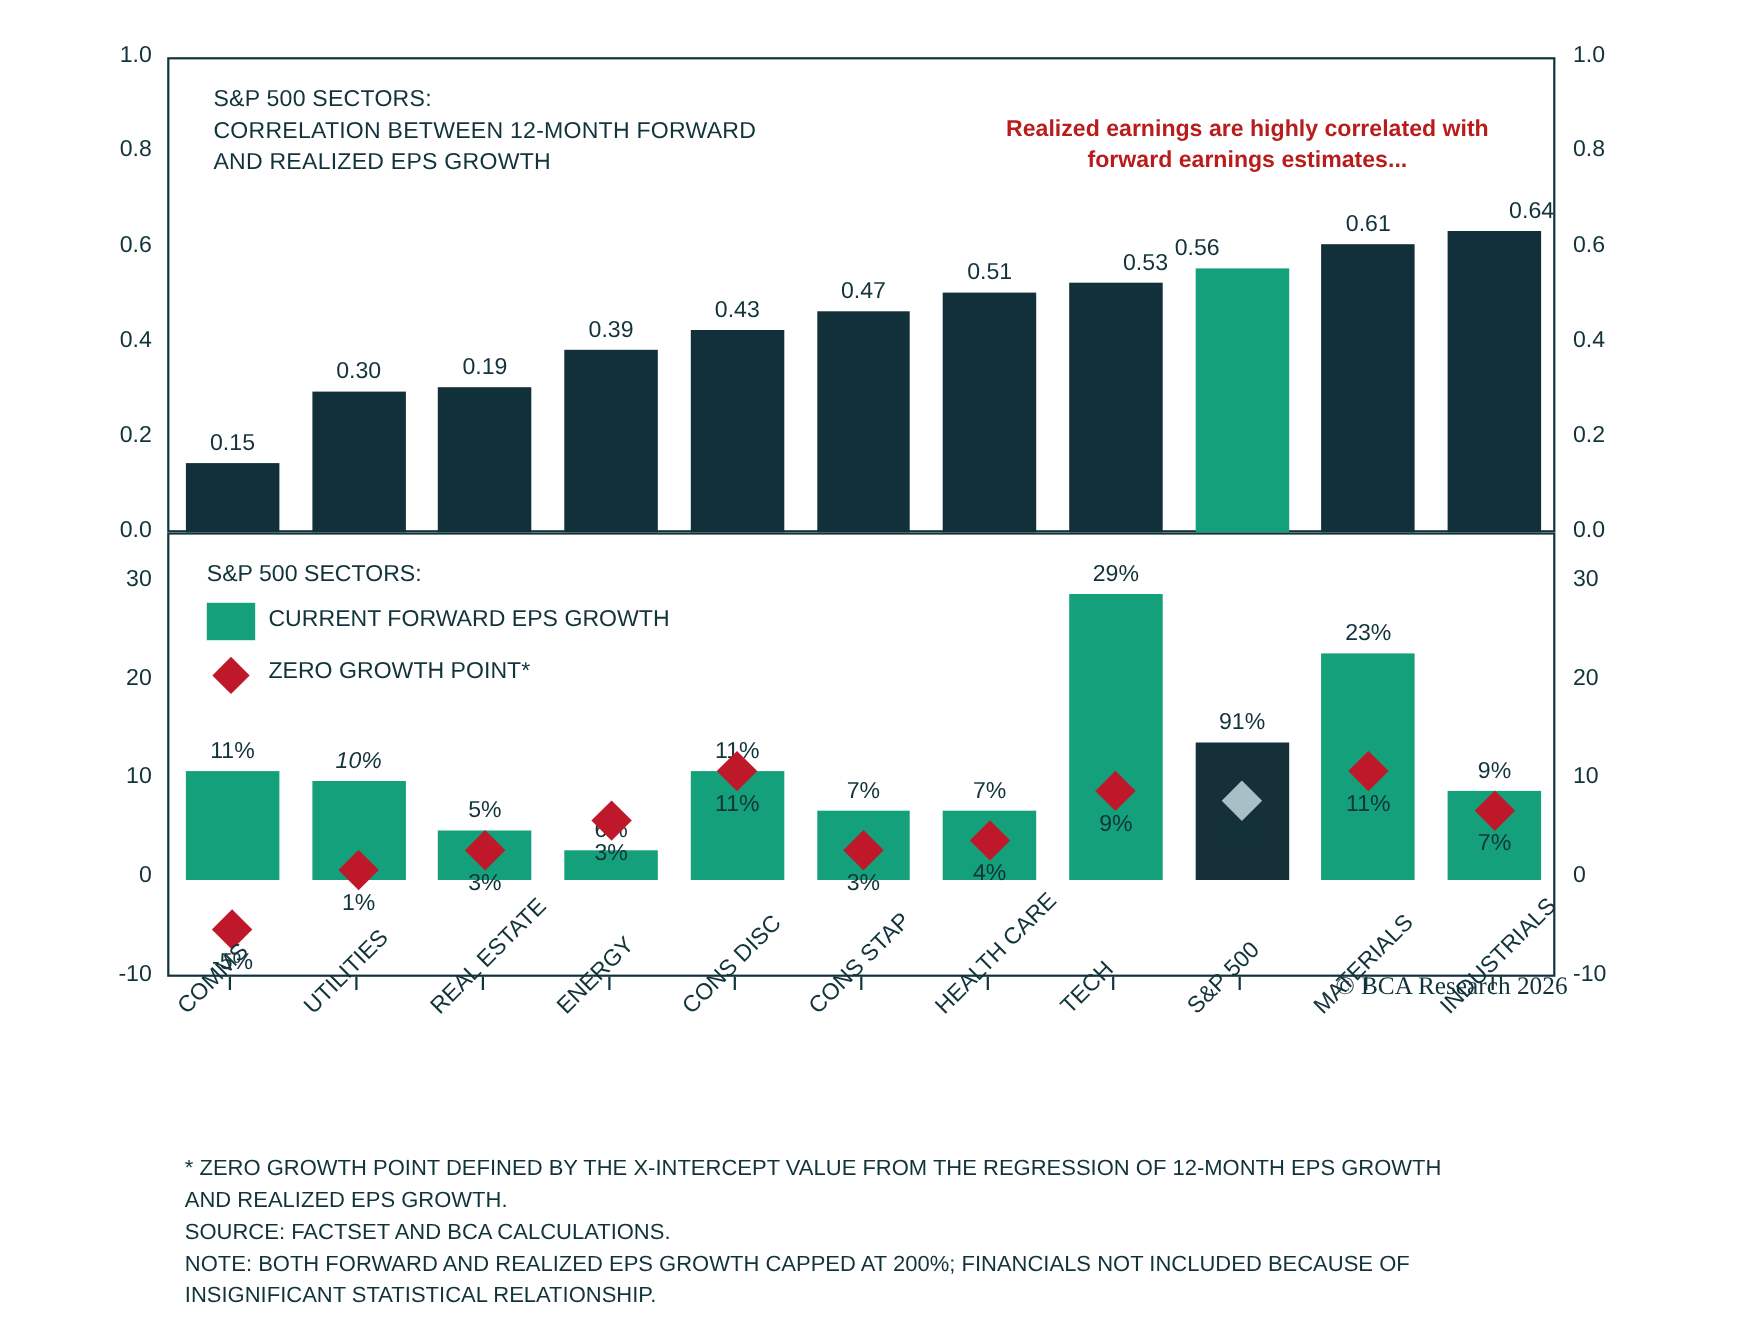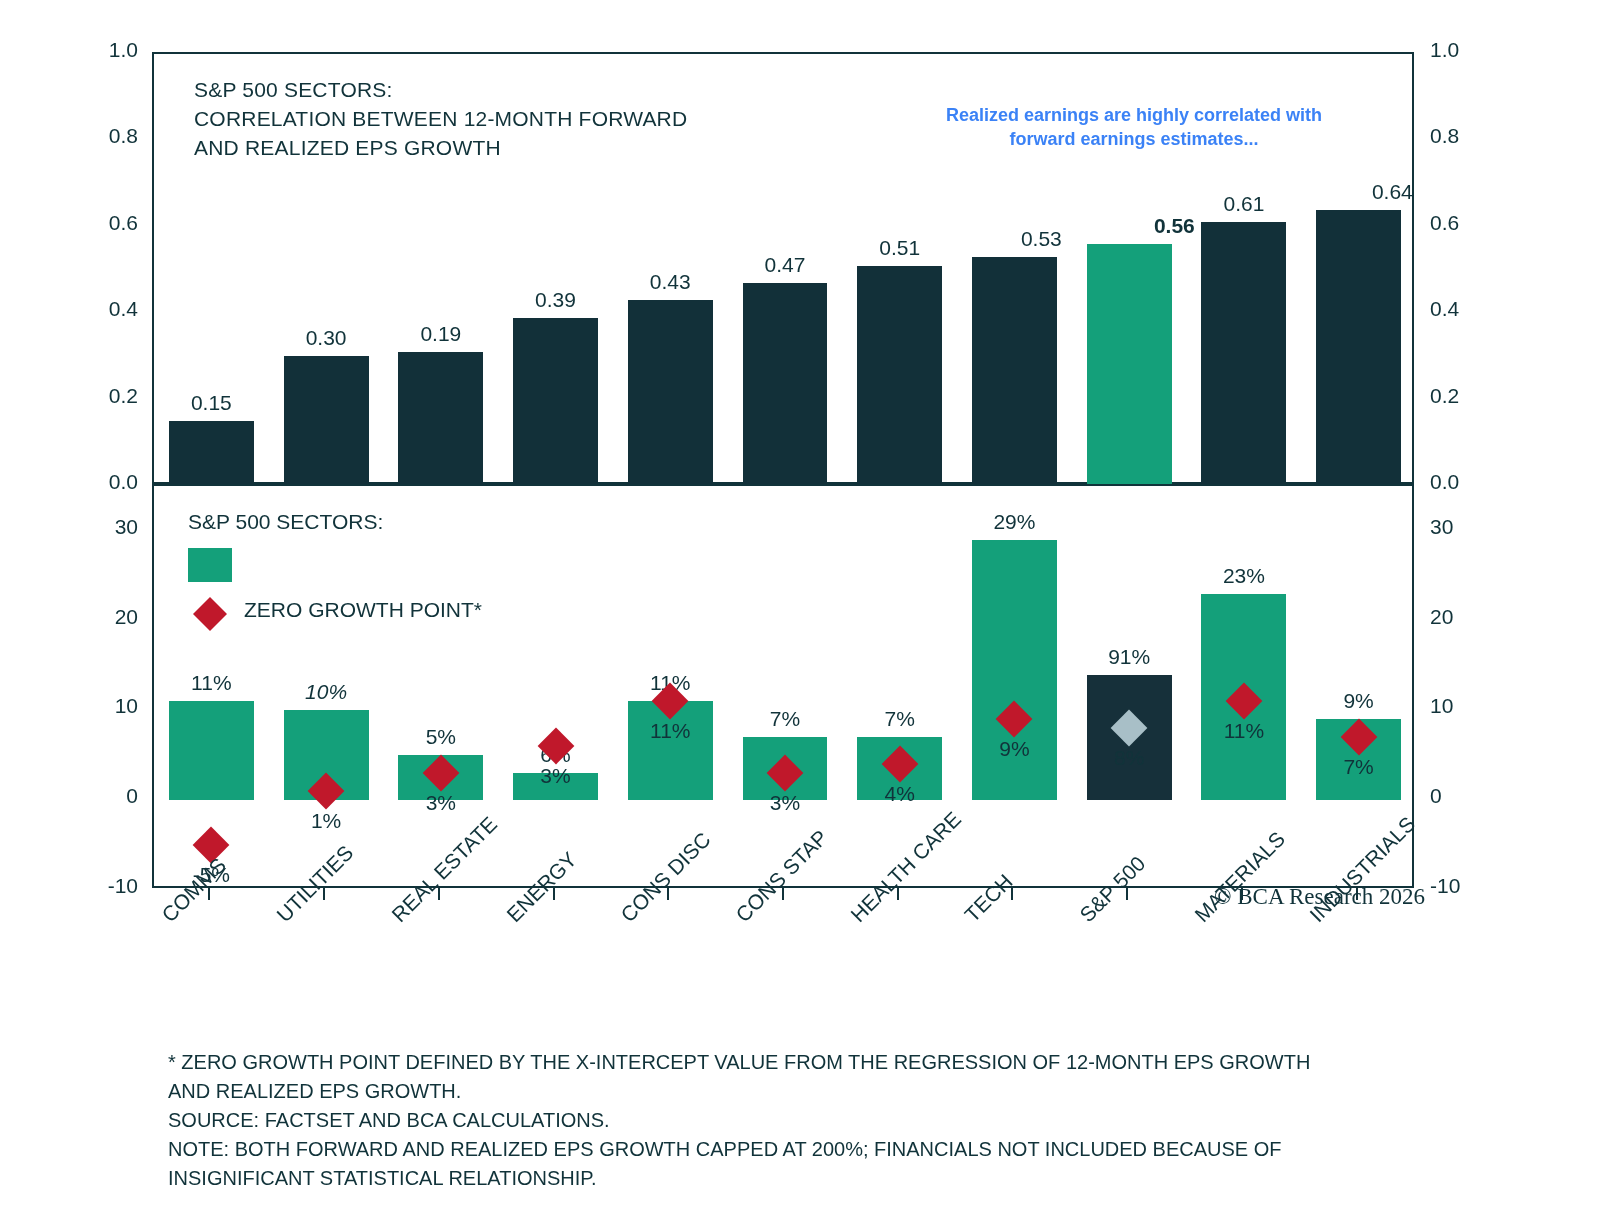"Realized earnings are highly correlated" .red-note { color: #3b82f6 -> #b91c1c; font-size: 18px -> 21px }
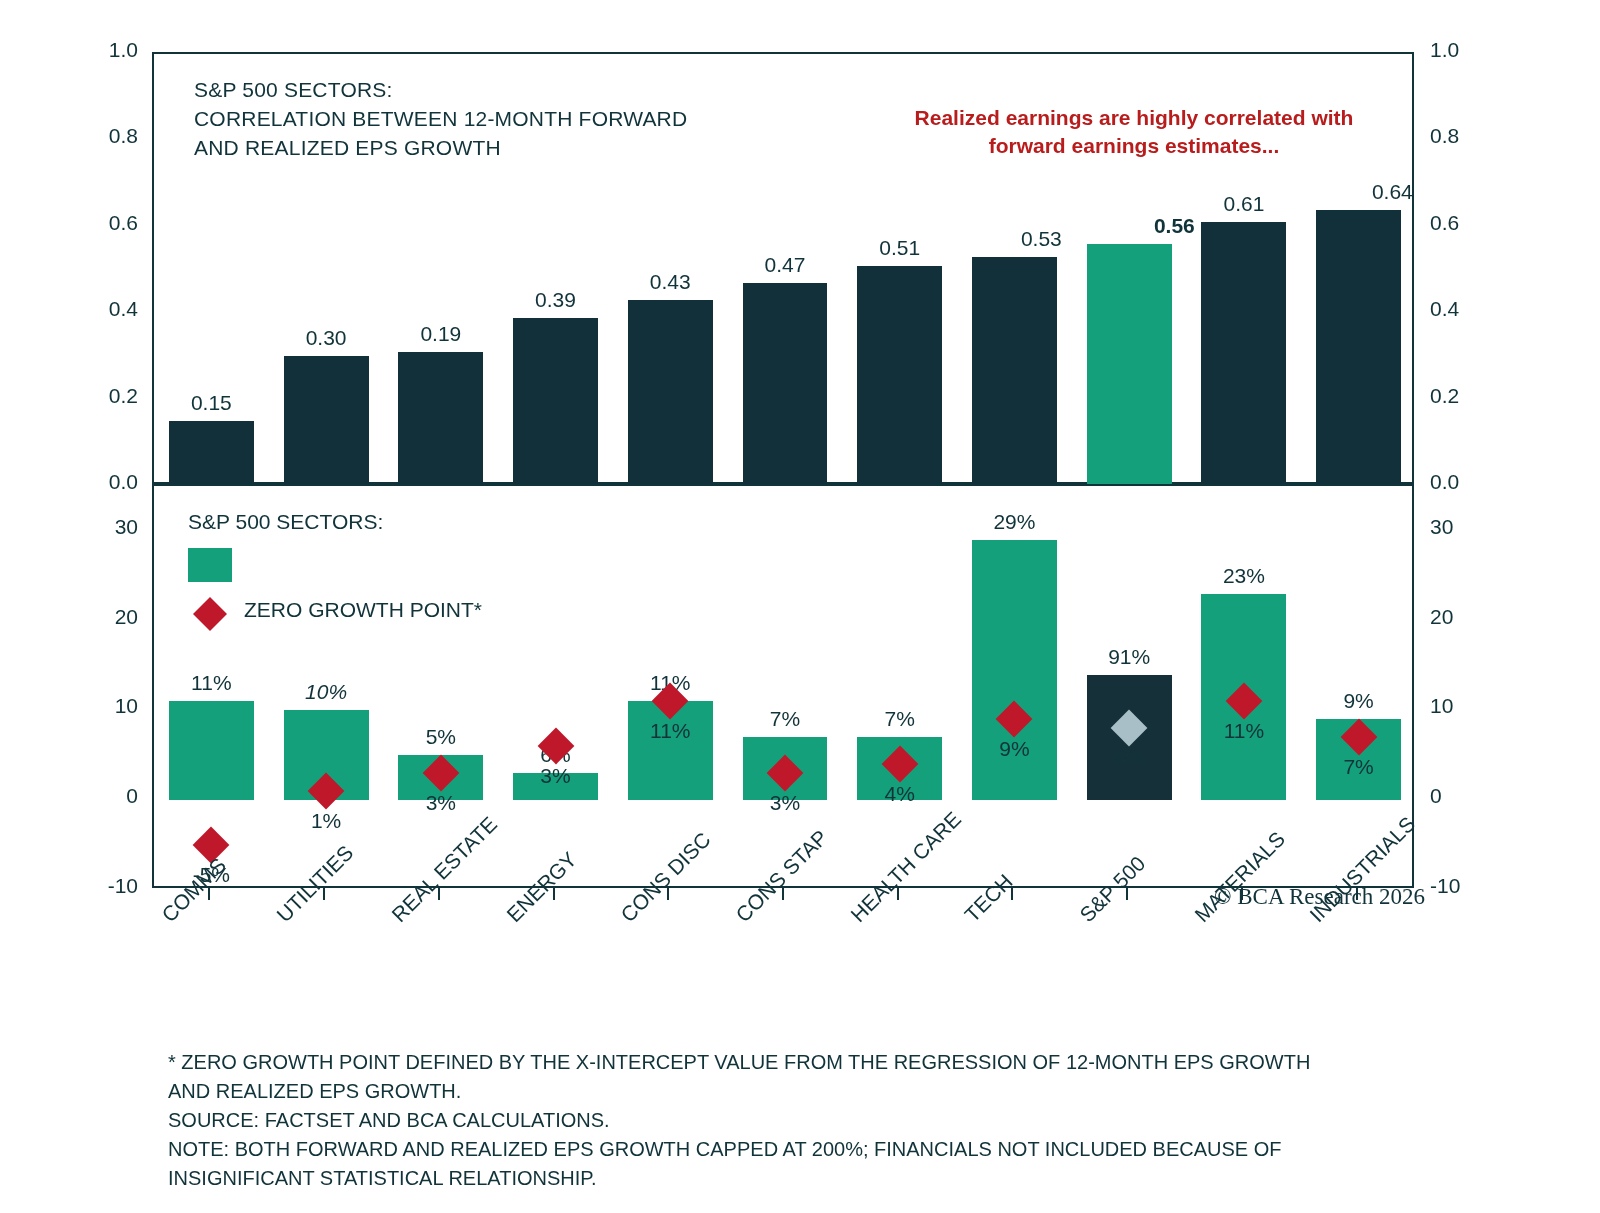"0.56" div.barlabel { font-weight: bold -> none; left: 963px -> 877px }
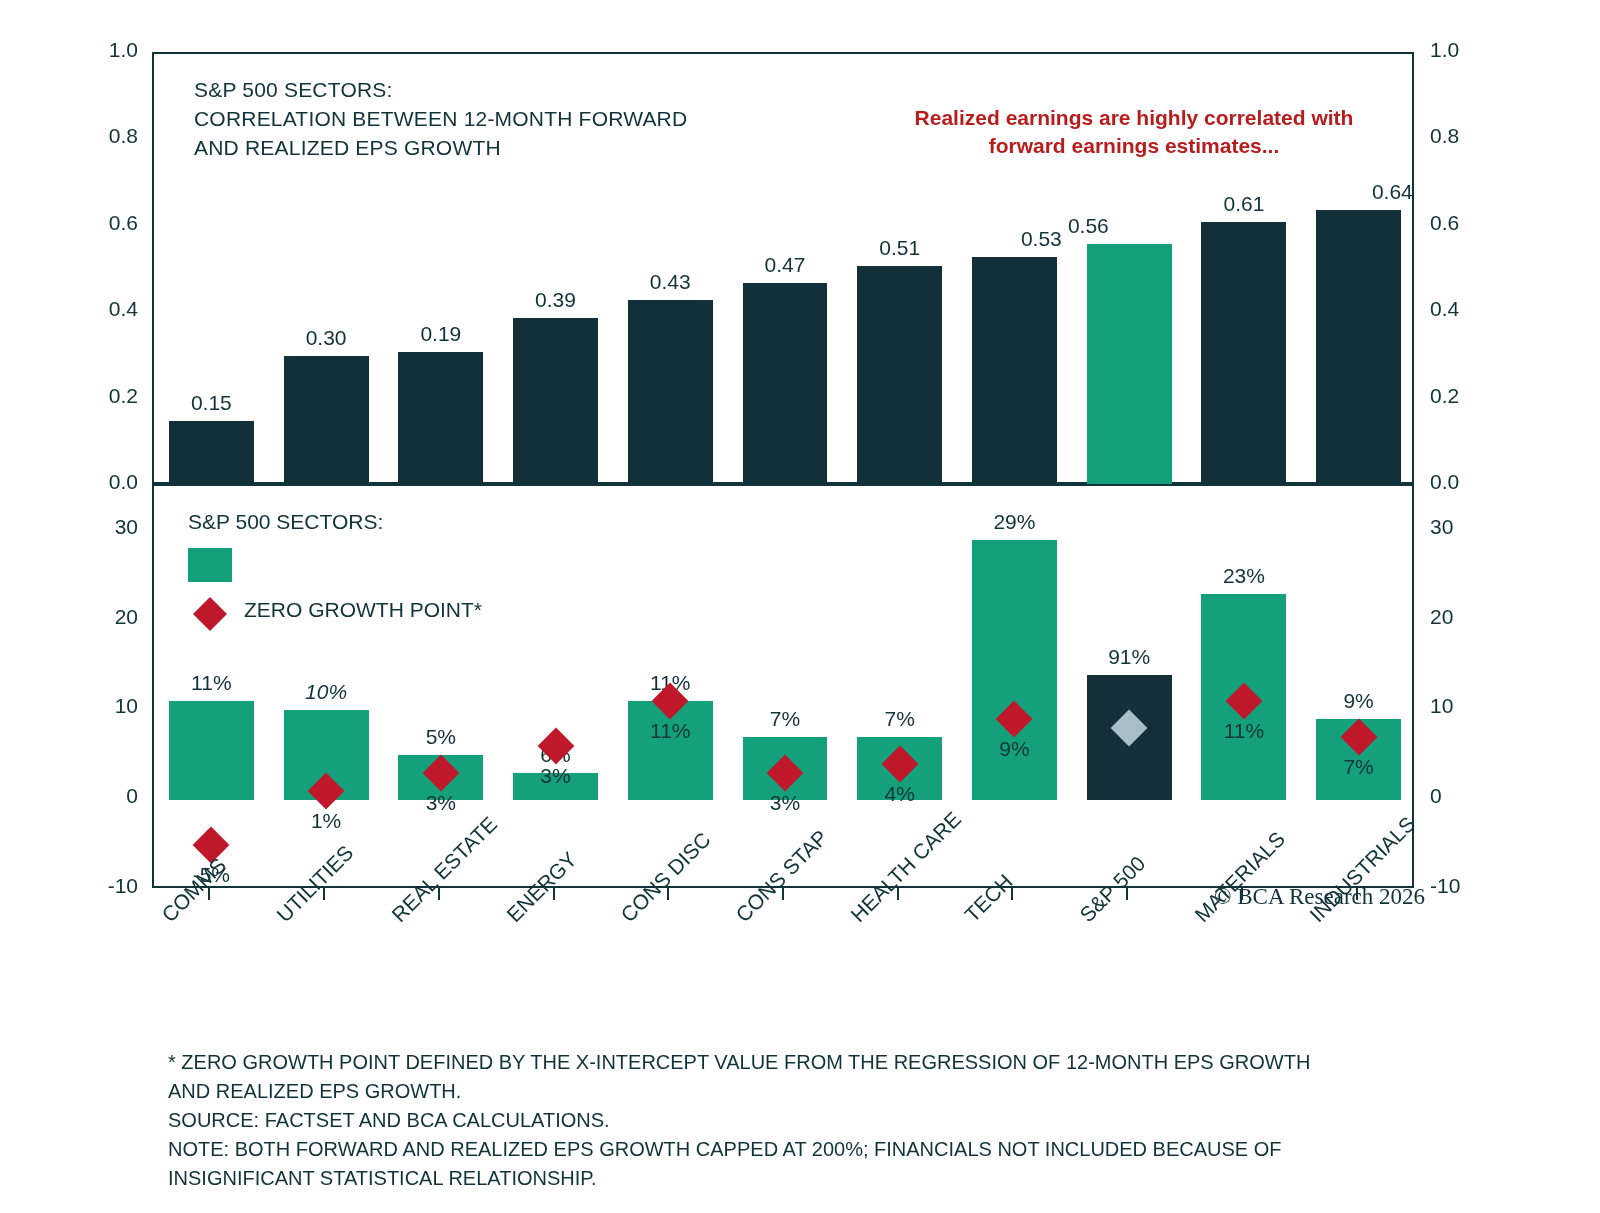"CURRENT FORWARD EPS GROWTH" div.legend-text { html: none -> <div>CURRENT FORWARD EPS GROWTH</div> }
